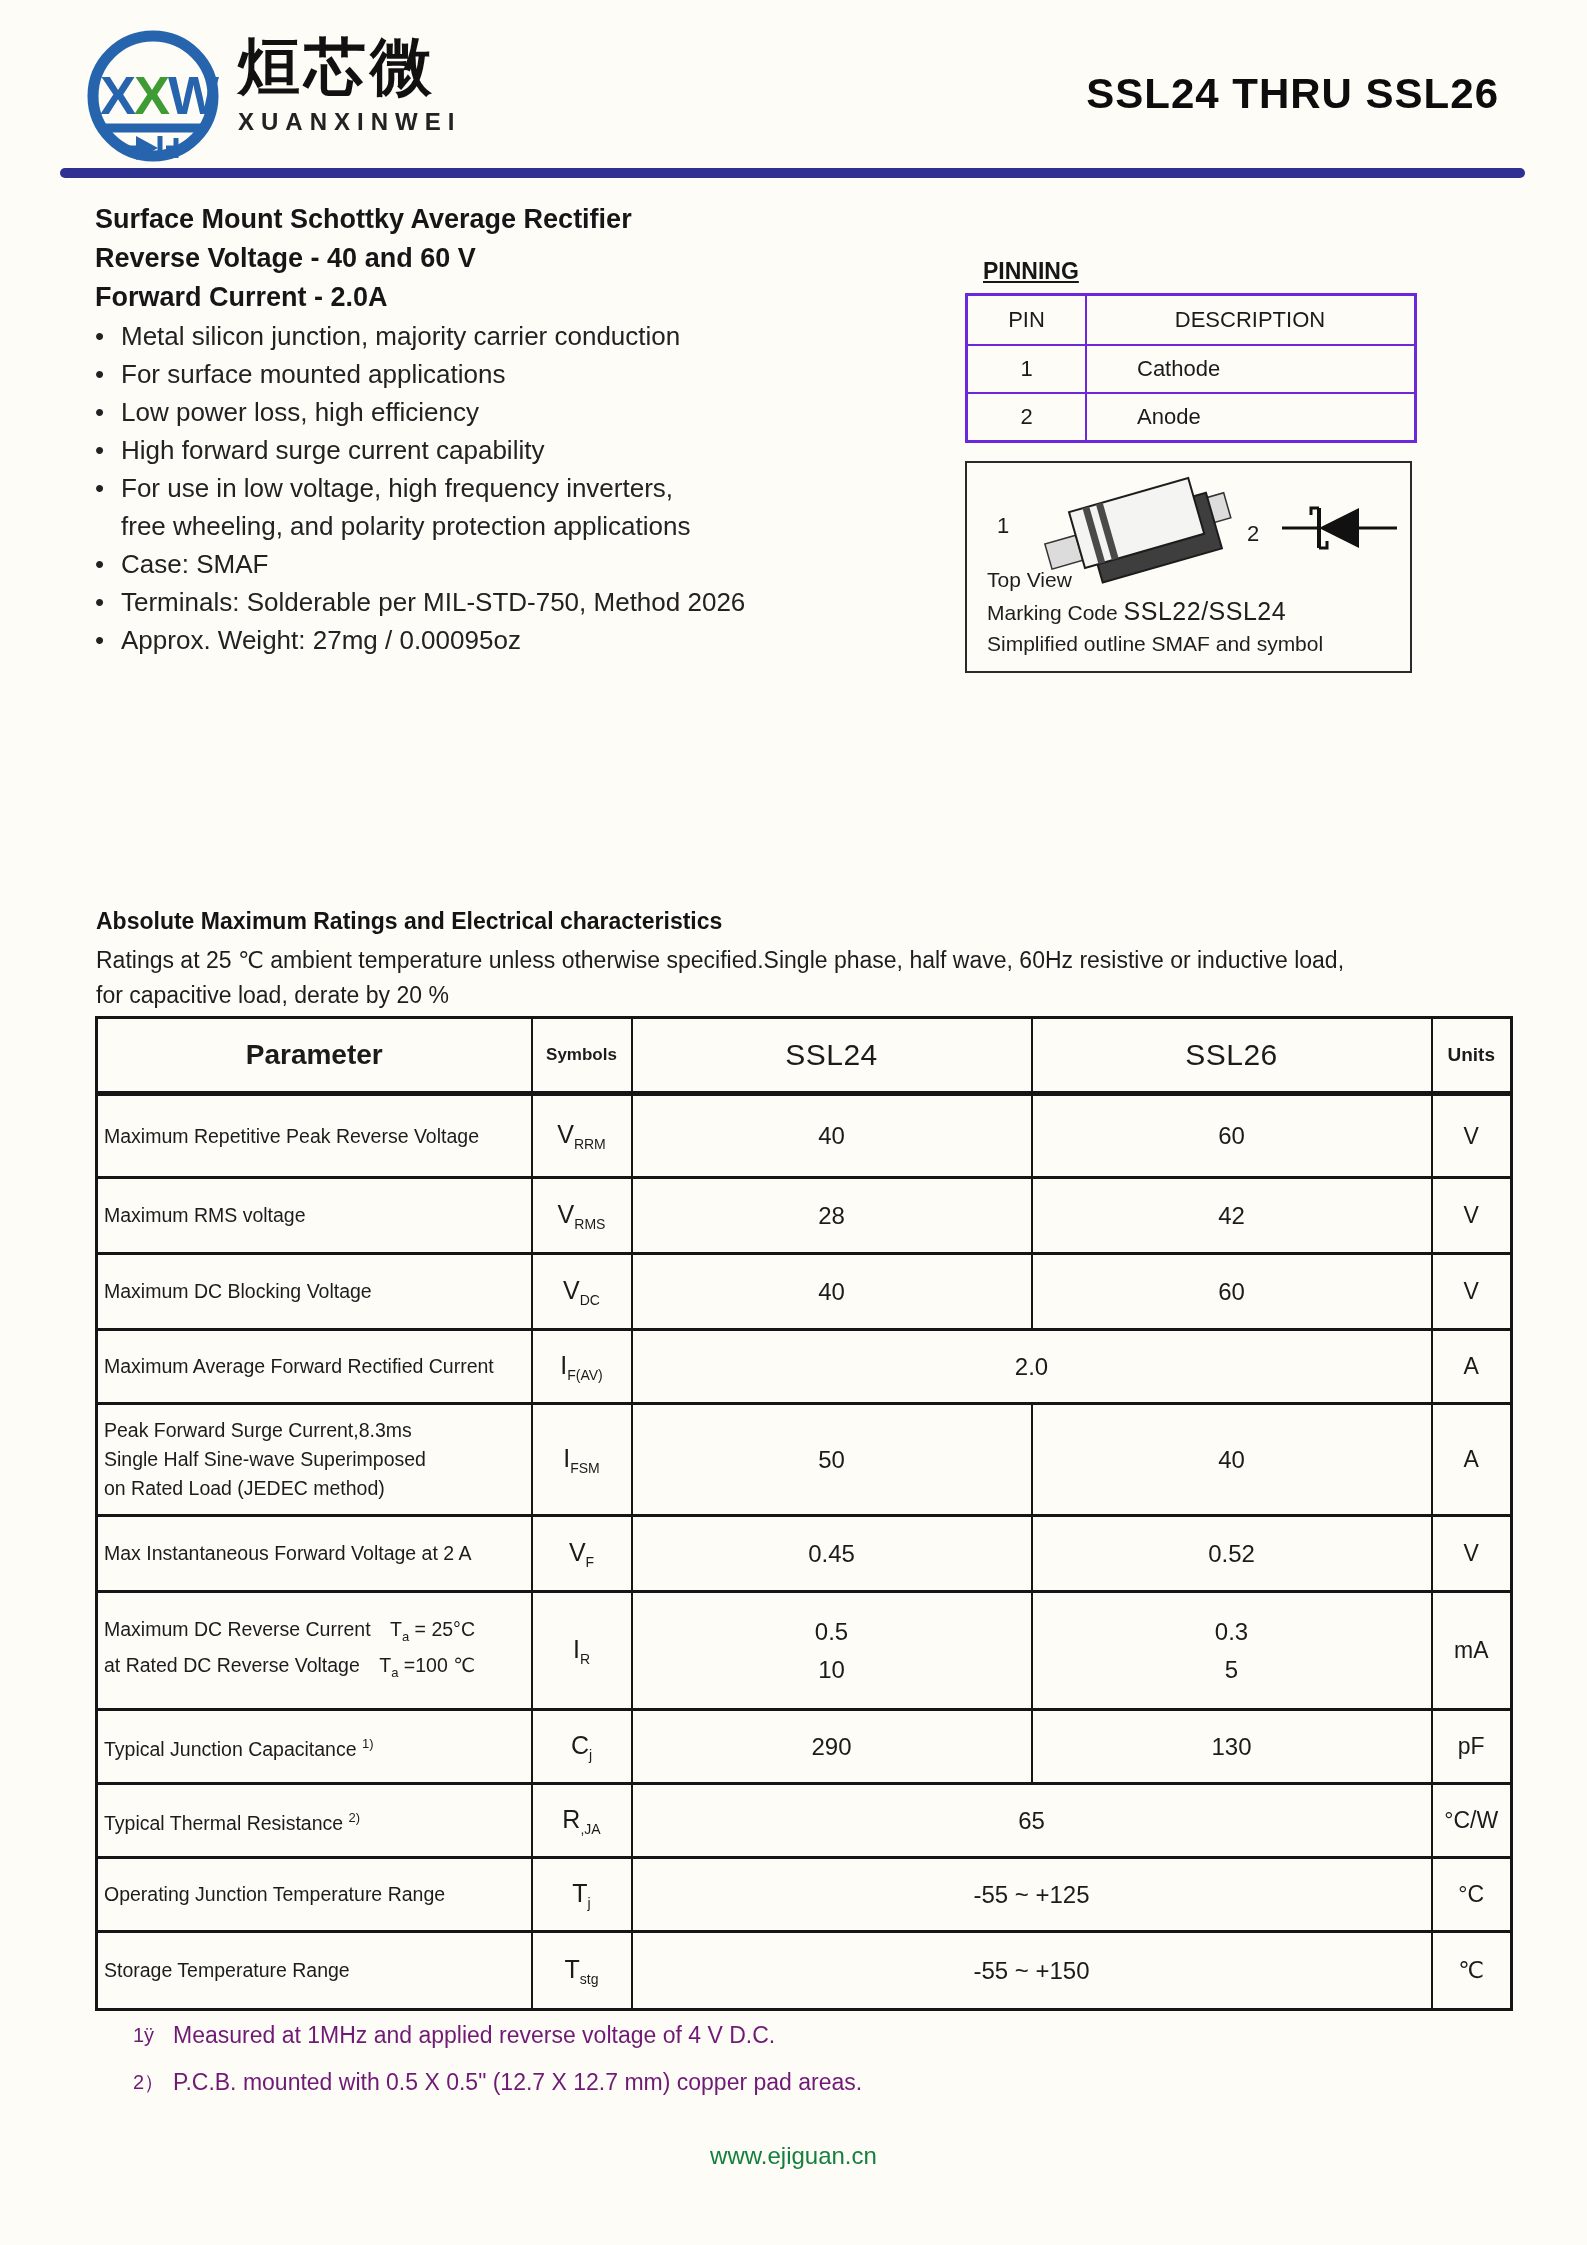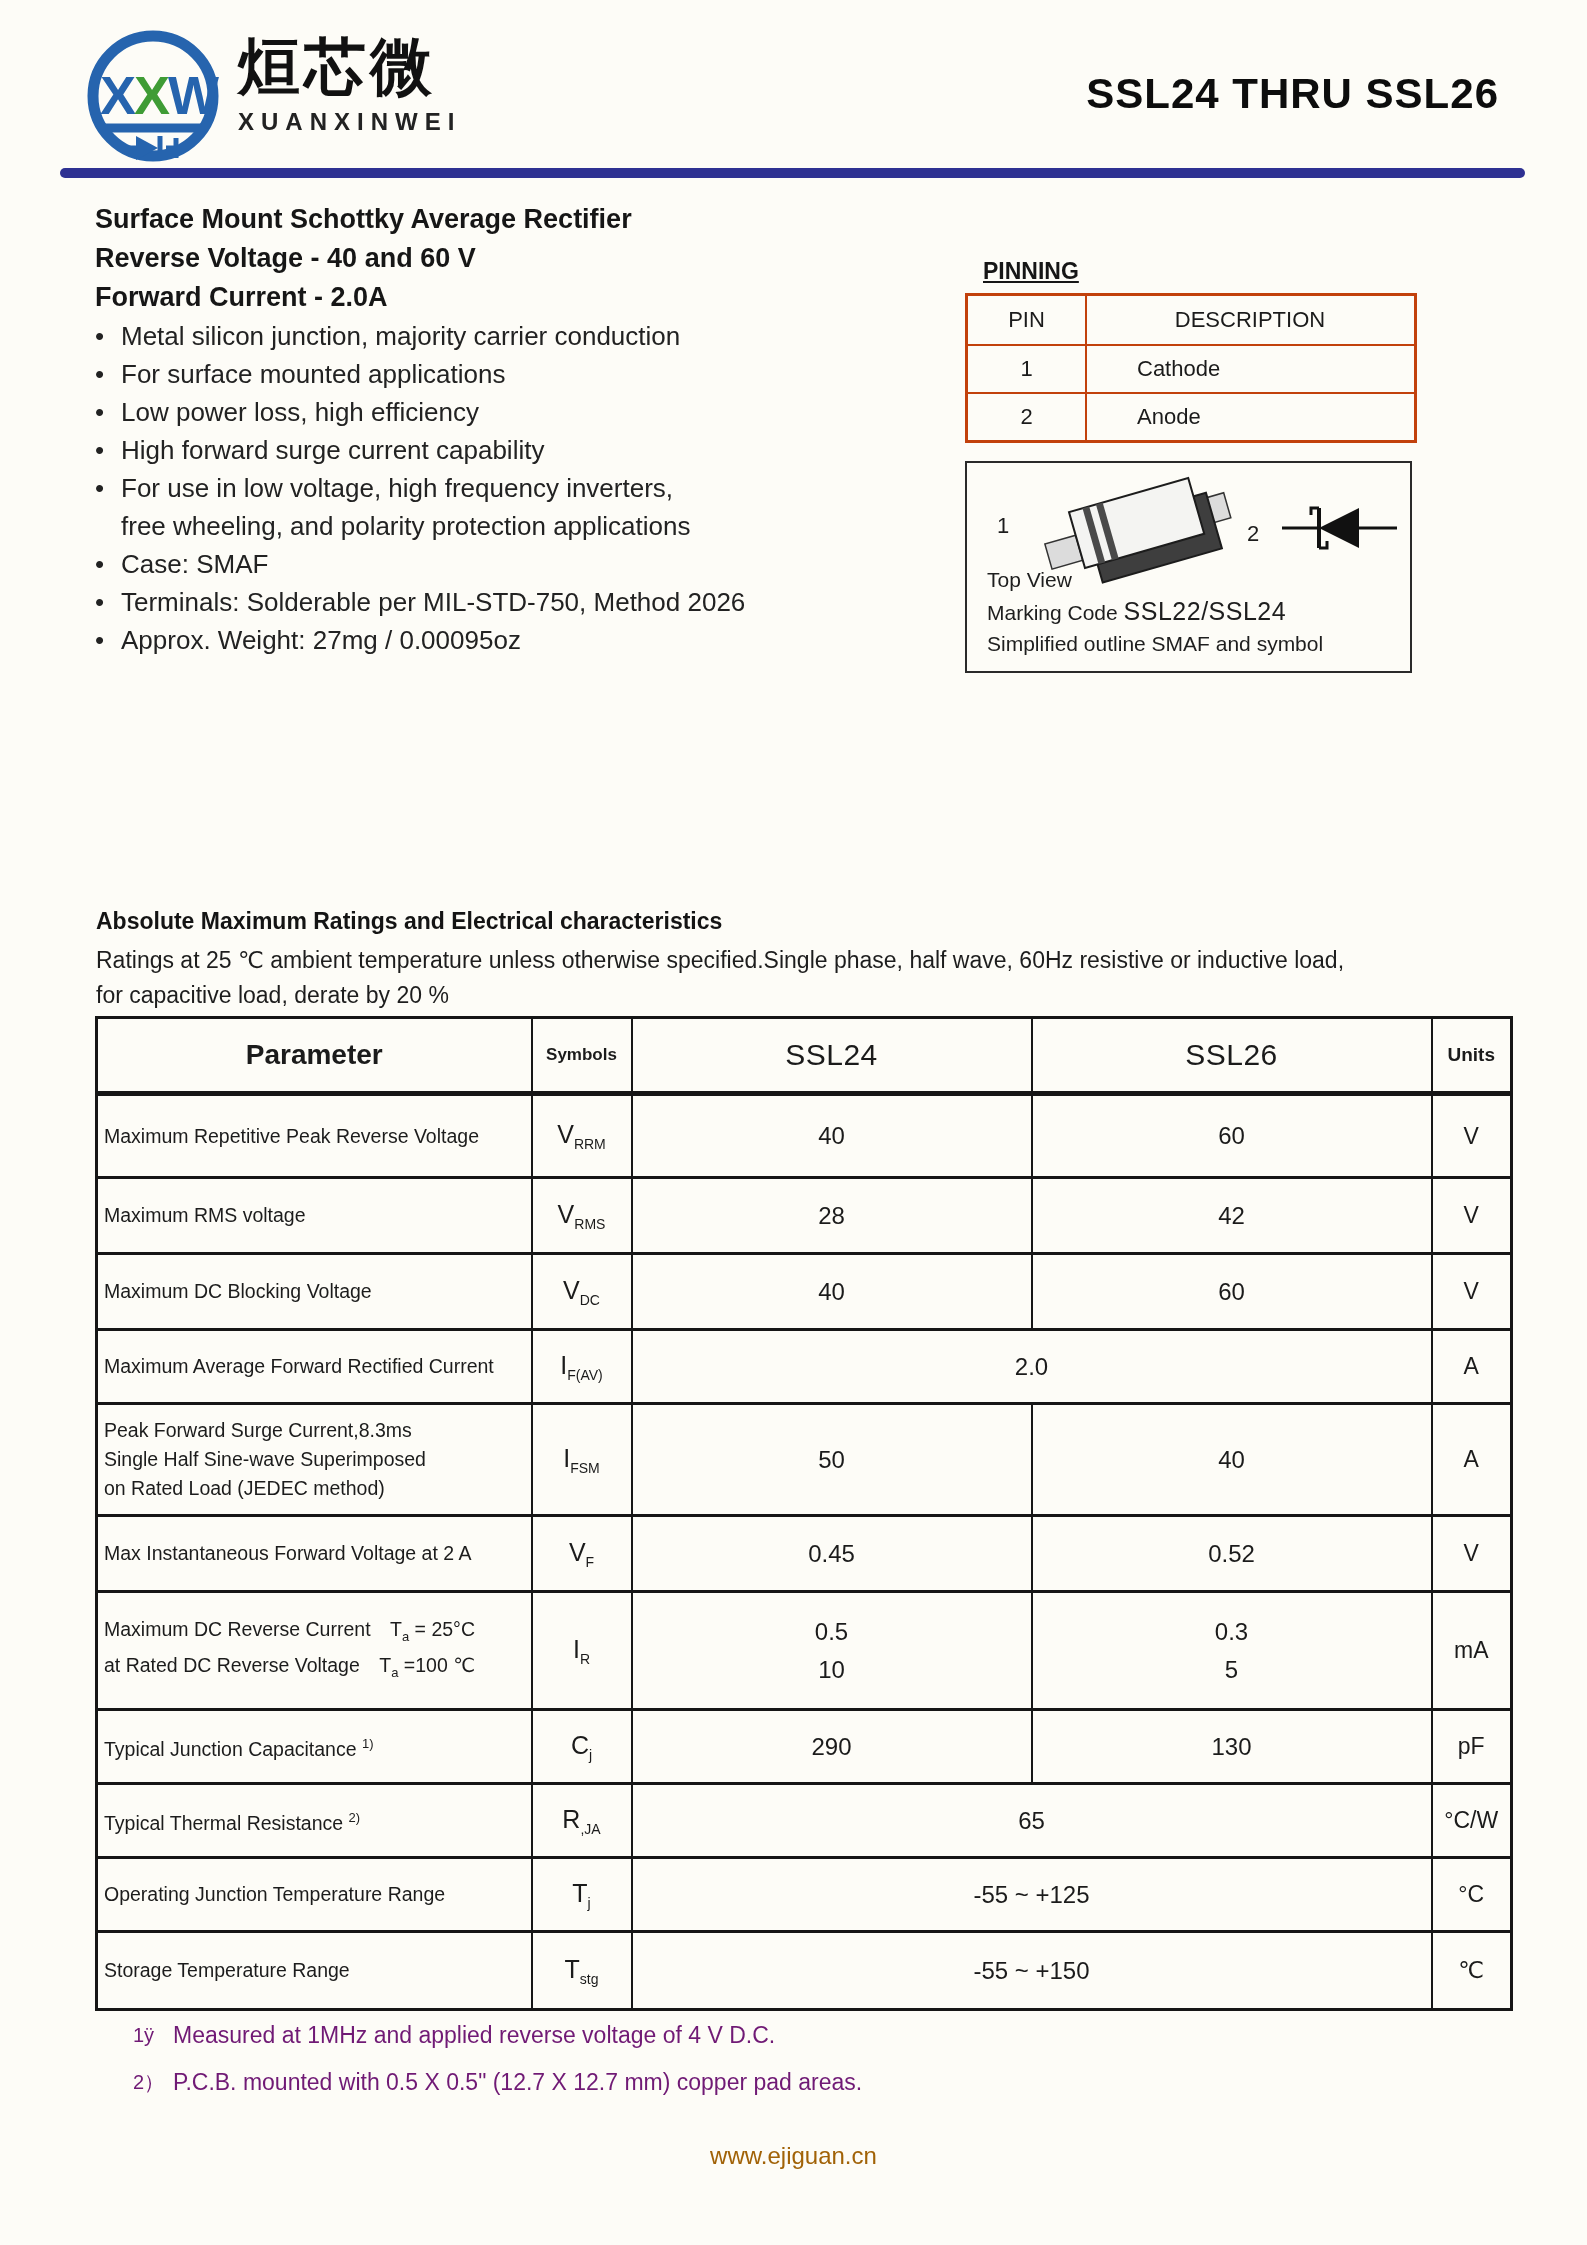"PIN" table.pin, table.pin th, table.pin td { border: 2px solid #c2410c -> 2px solid #6d28d9 }
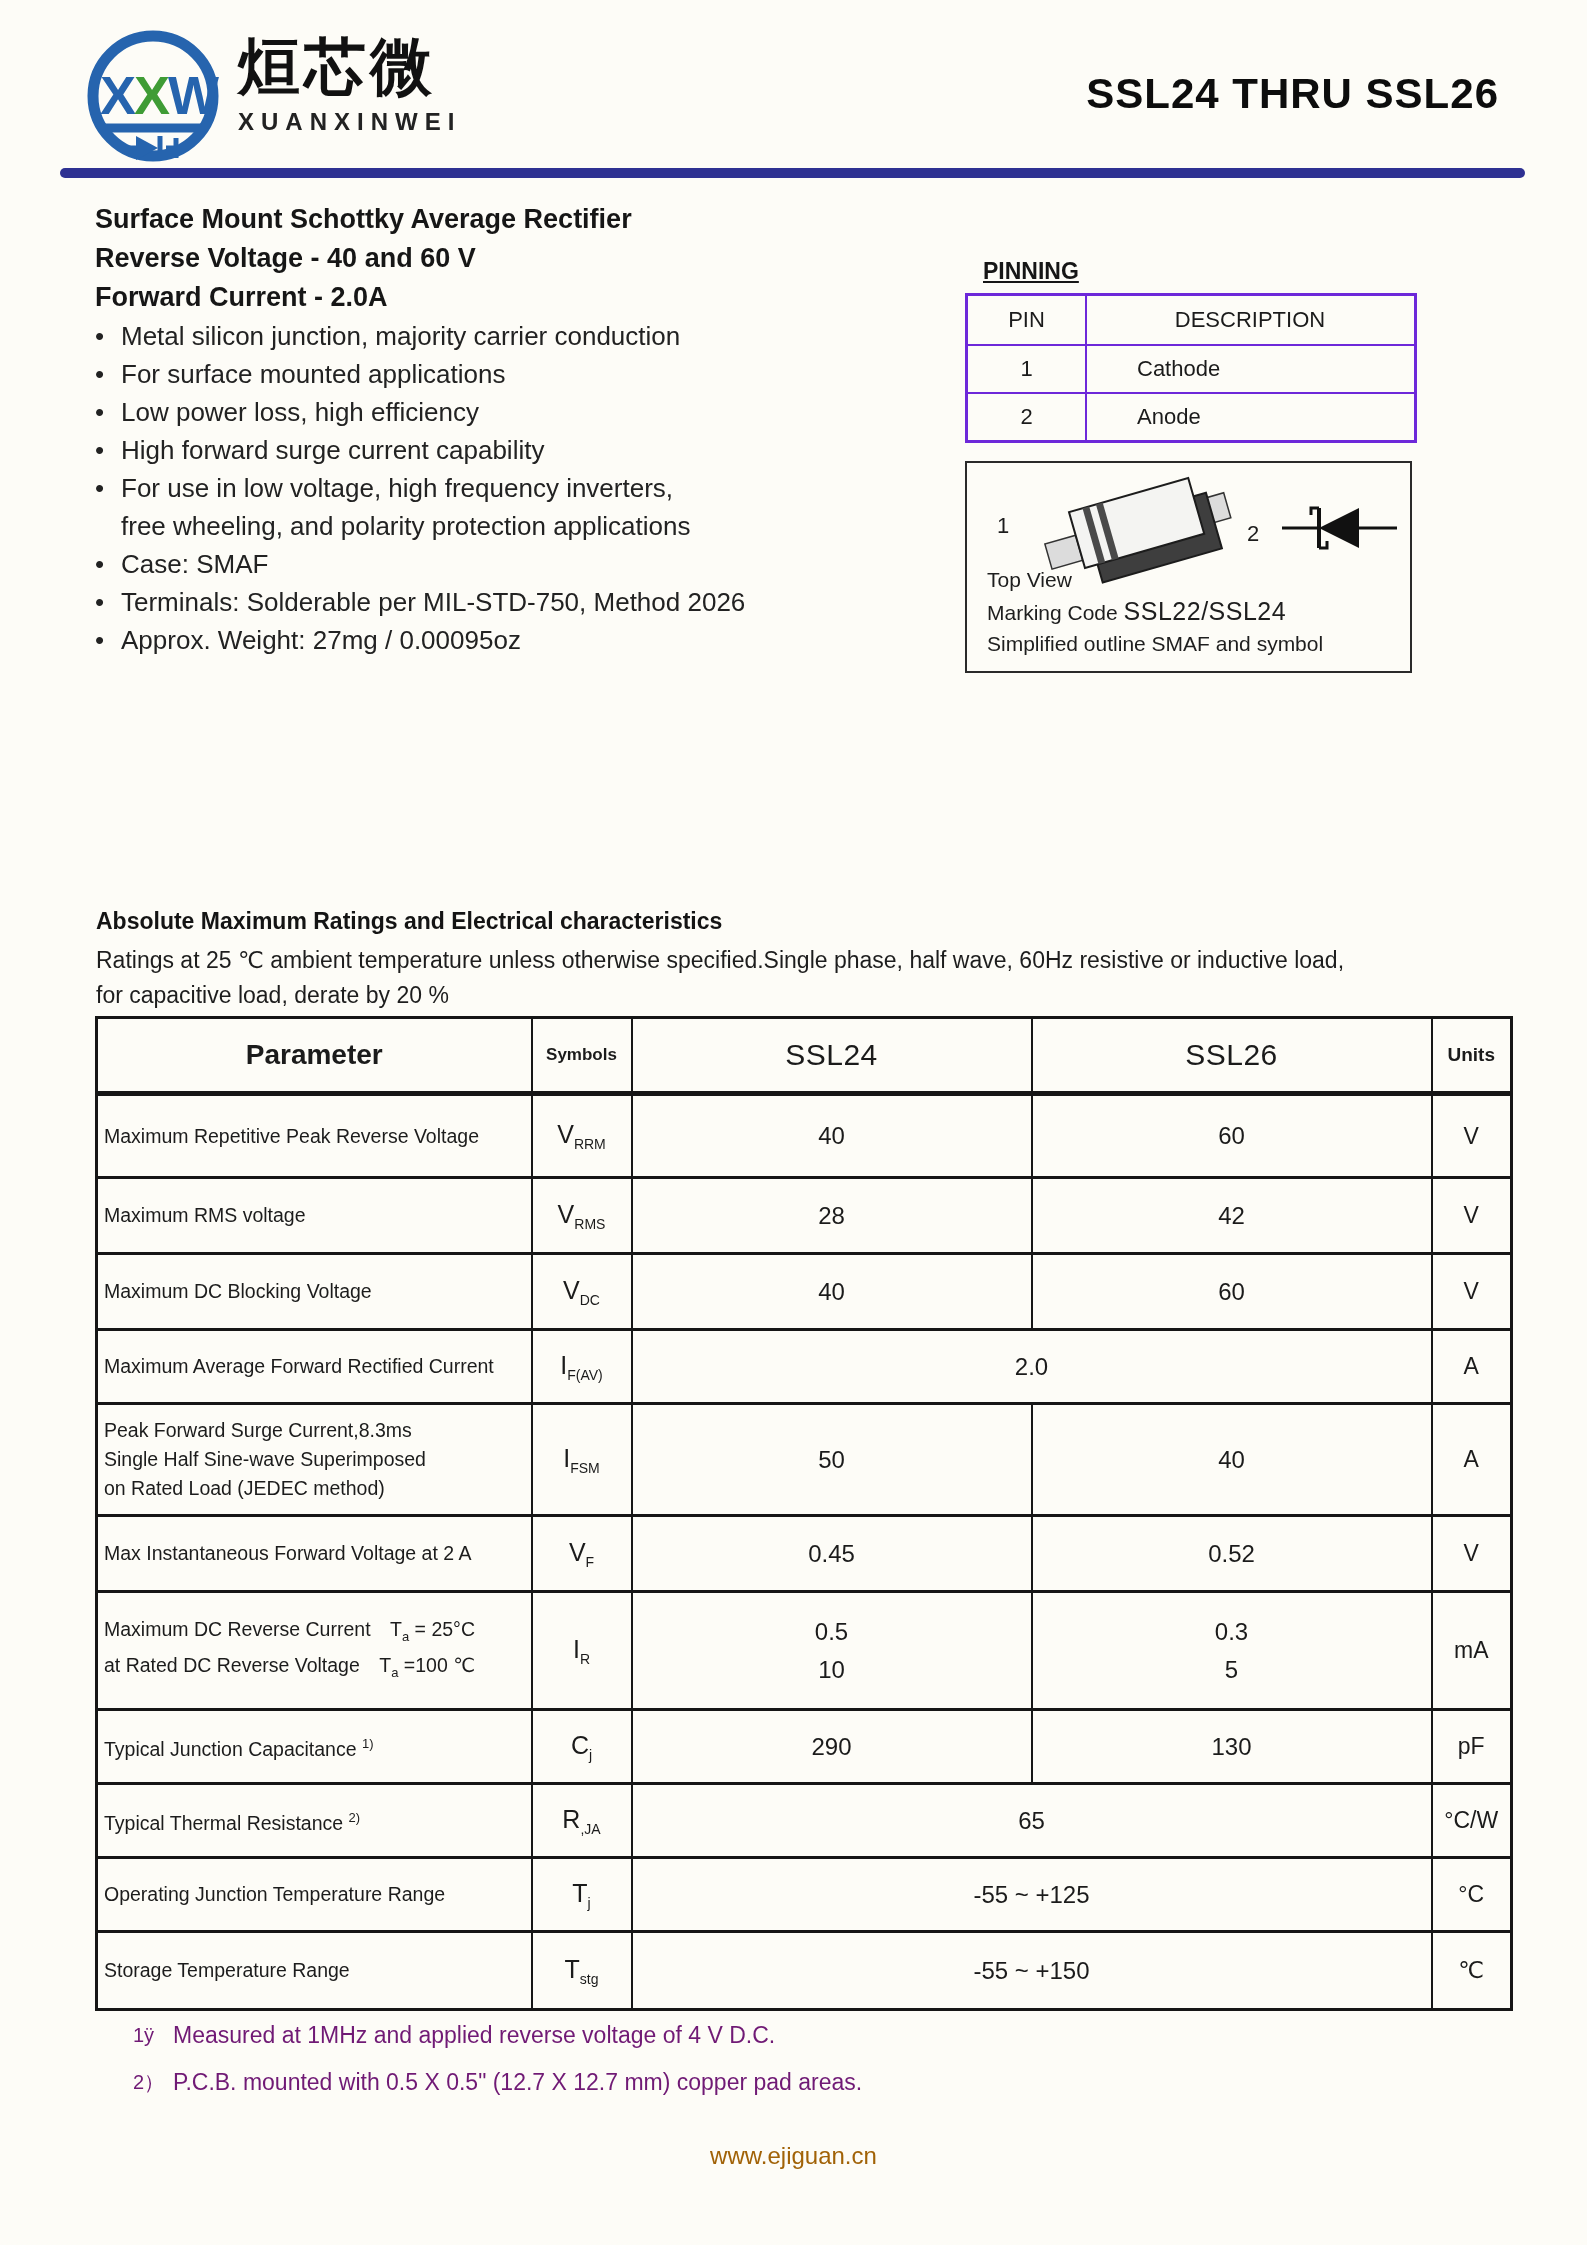"www.ejiguan.cn" .site a { color: #a16207 -> #15803d }
